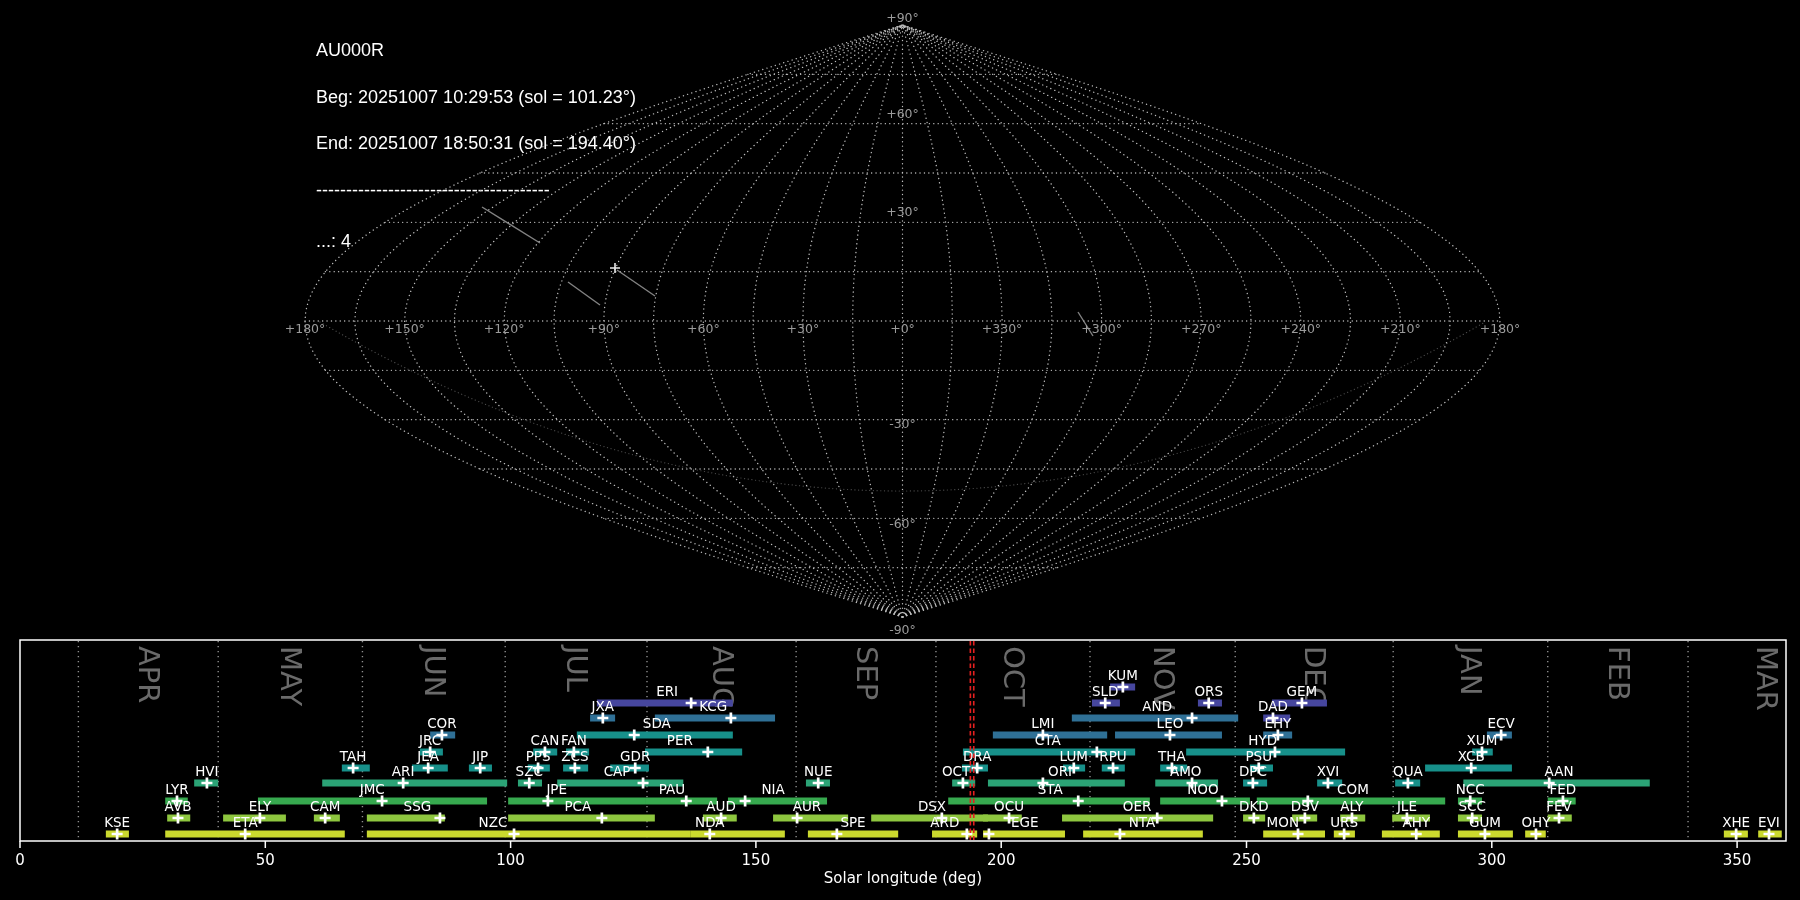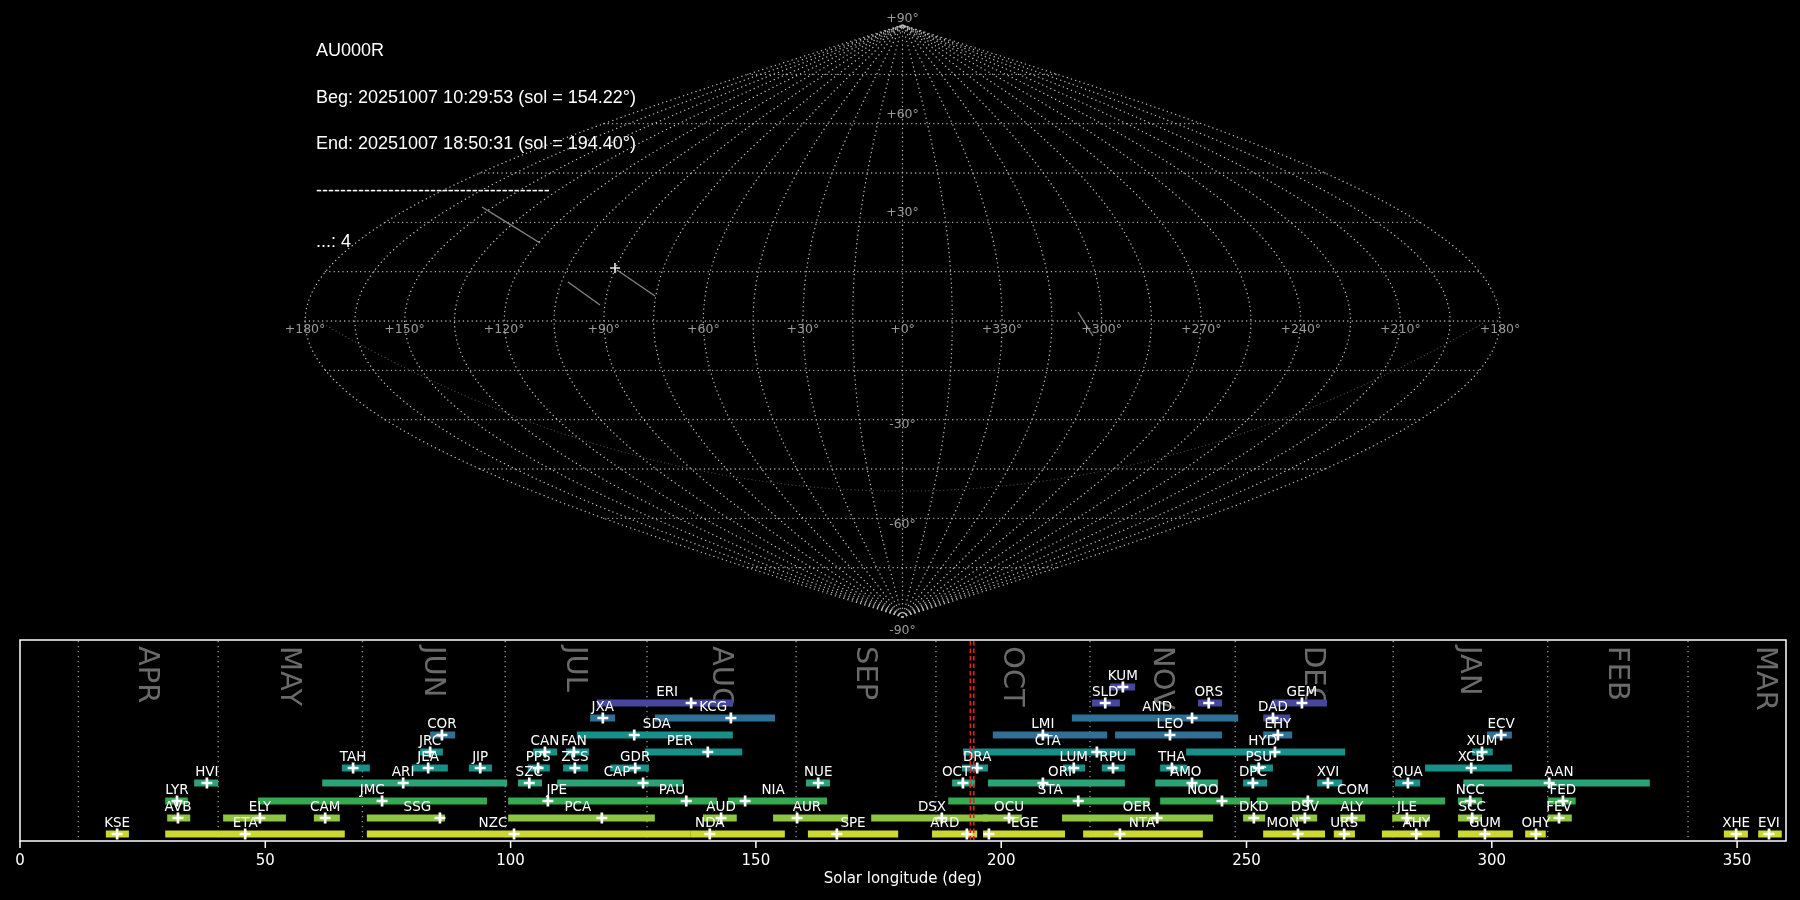"Beg: 20251007 10:29:53 (sol =" div { text: 154.22 -> 101.23 }
